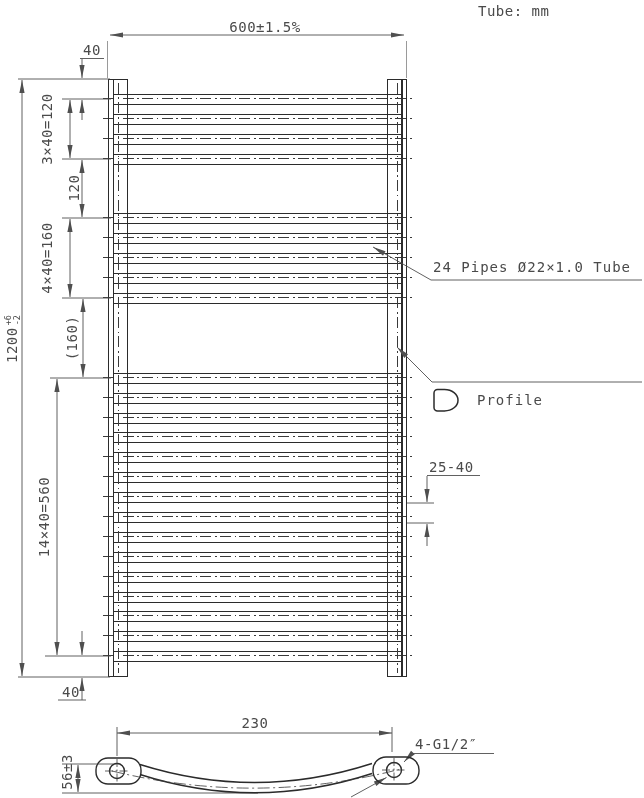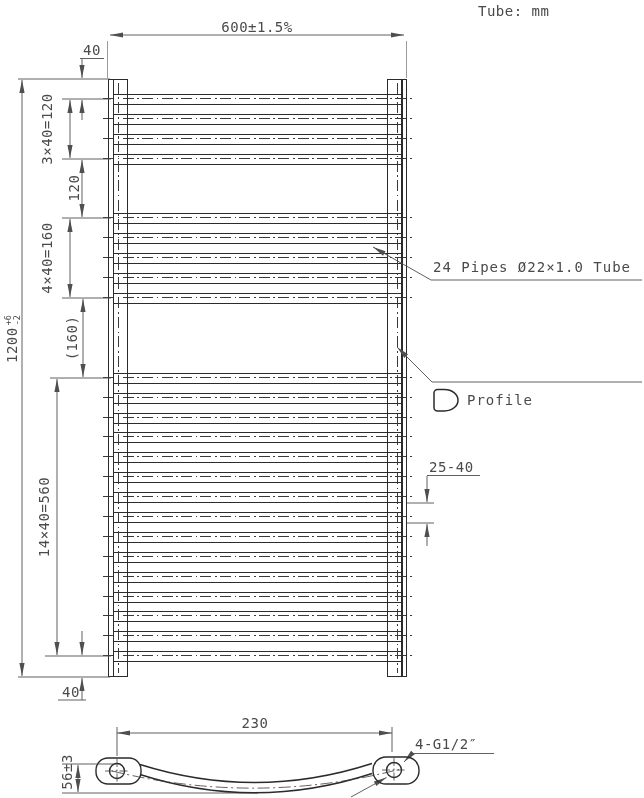"600±1.5%" div.lbl { left: 257px -> 265px }
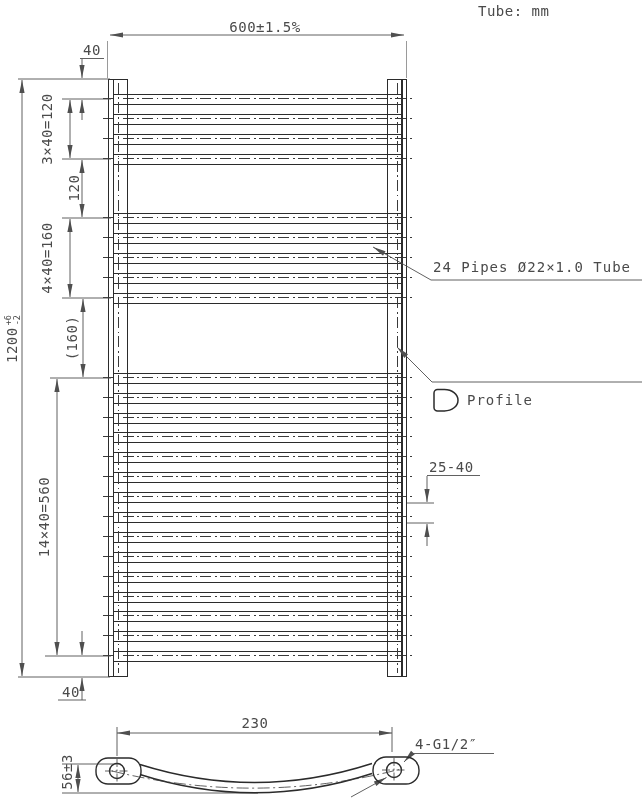"Profile" div.lbl { left: 467px -> 477px }
